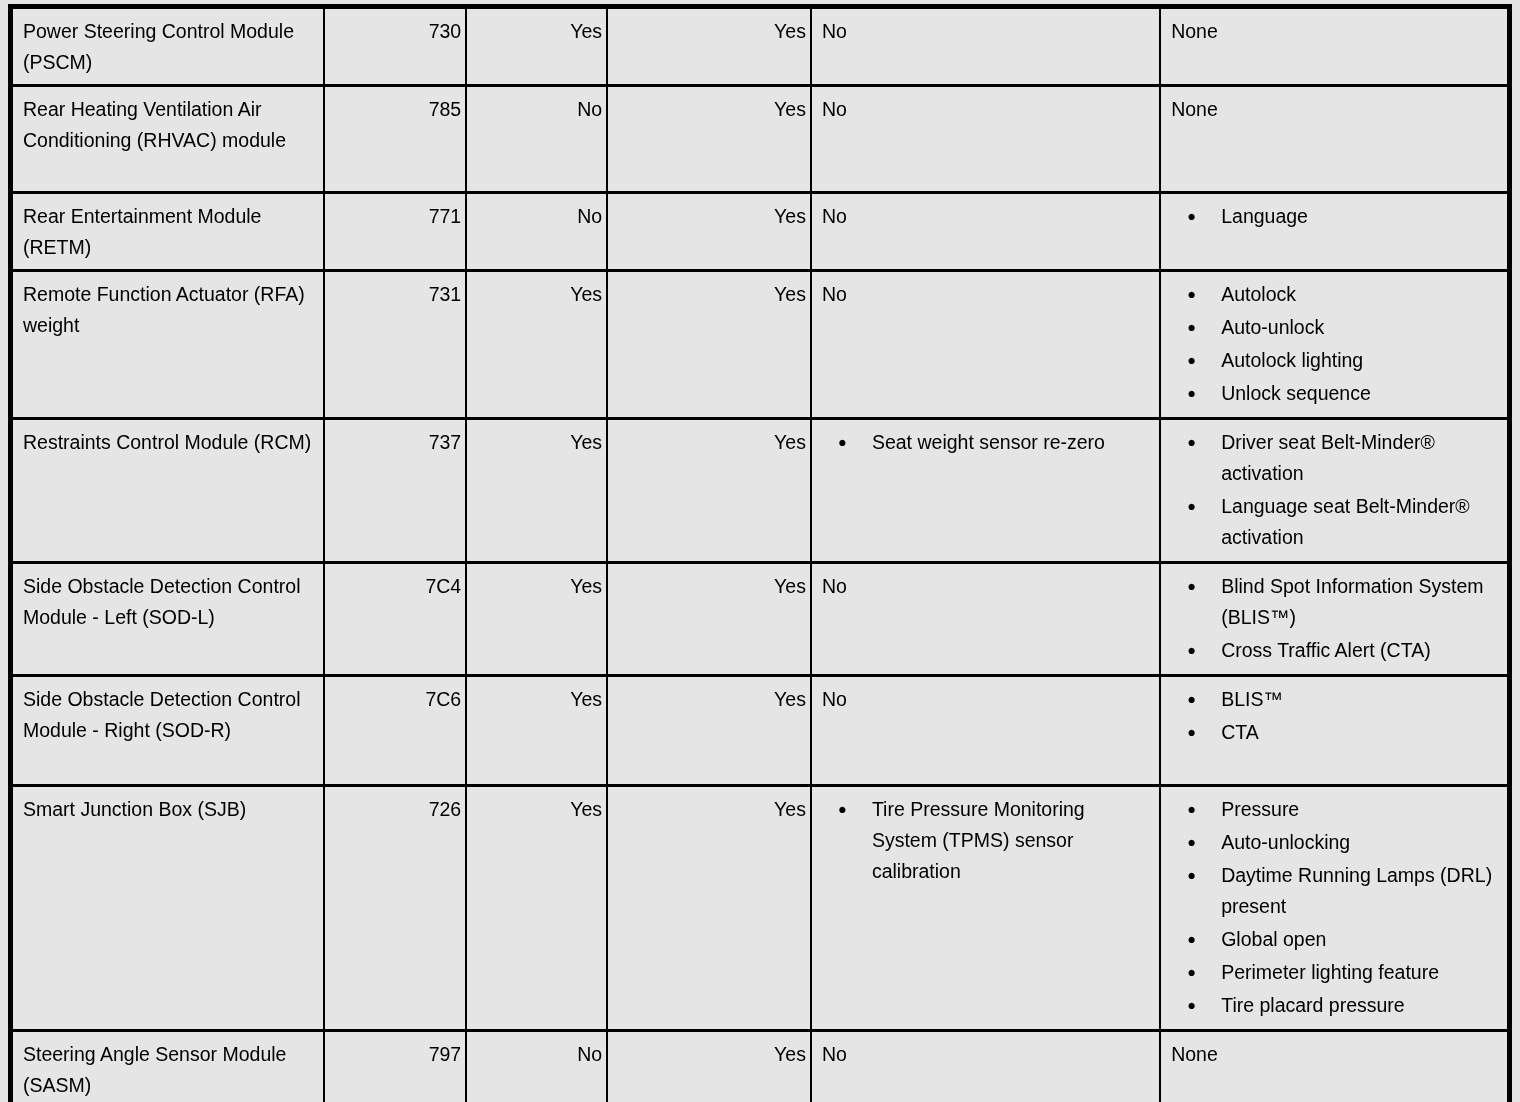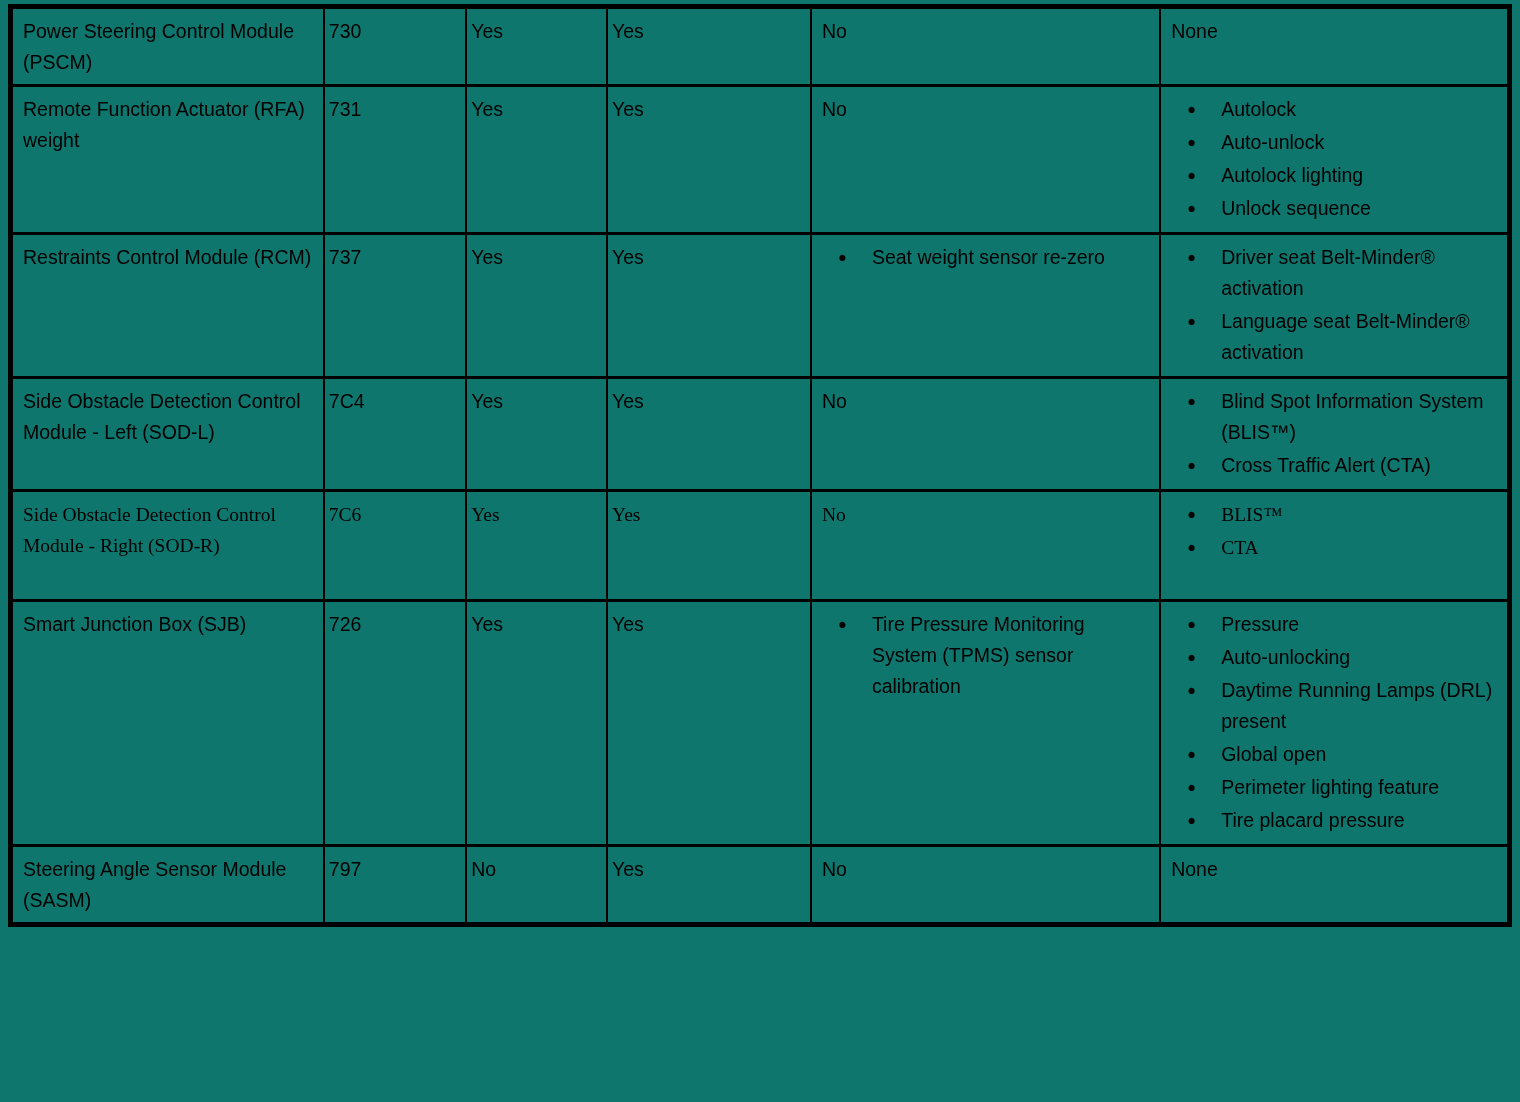"Power Steering Control Module (PSCM)" .page { background: #0f766e -> #e5e5e5 }
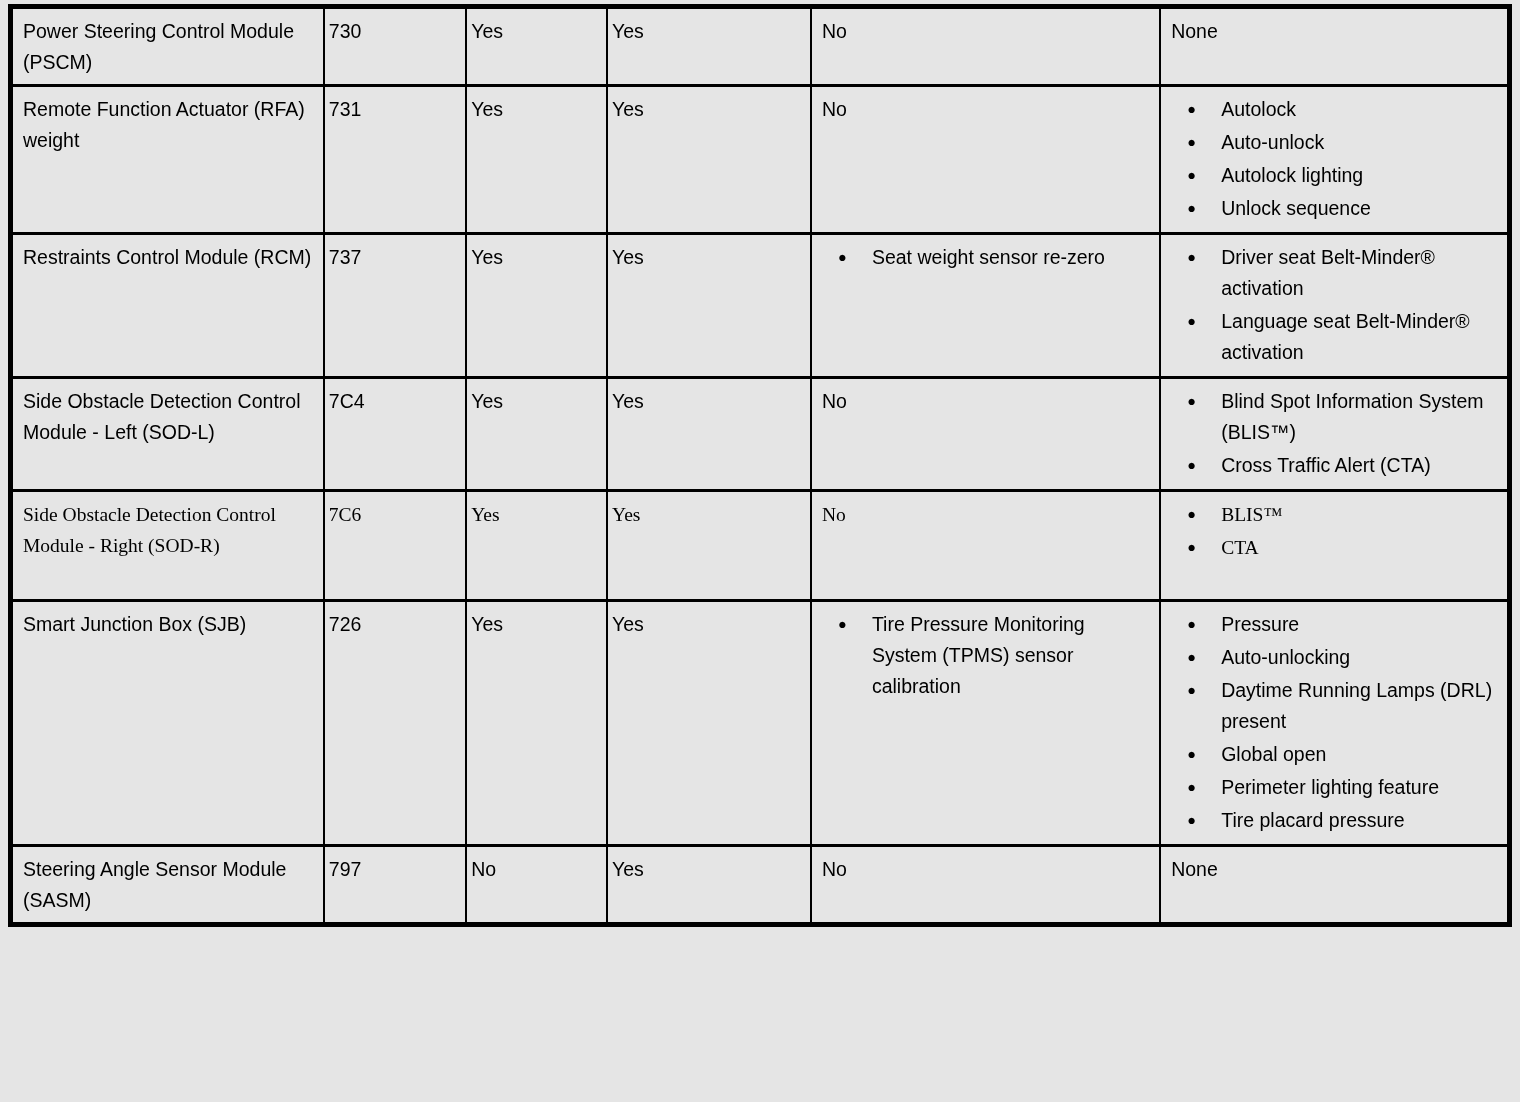"730" td.center { text-align: left -> right }
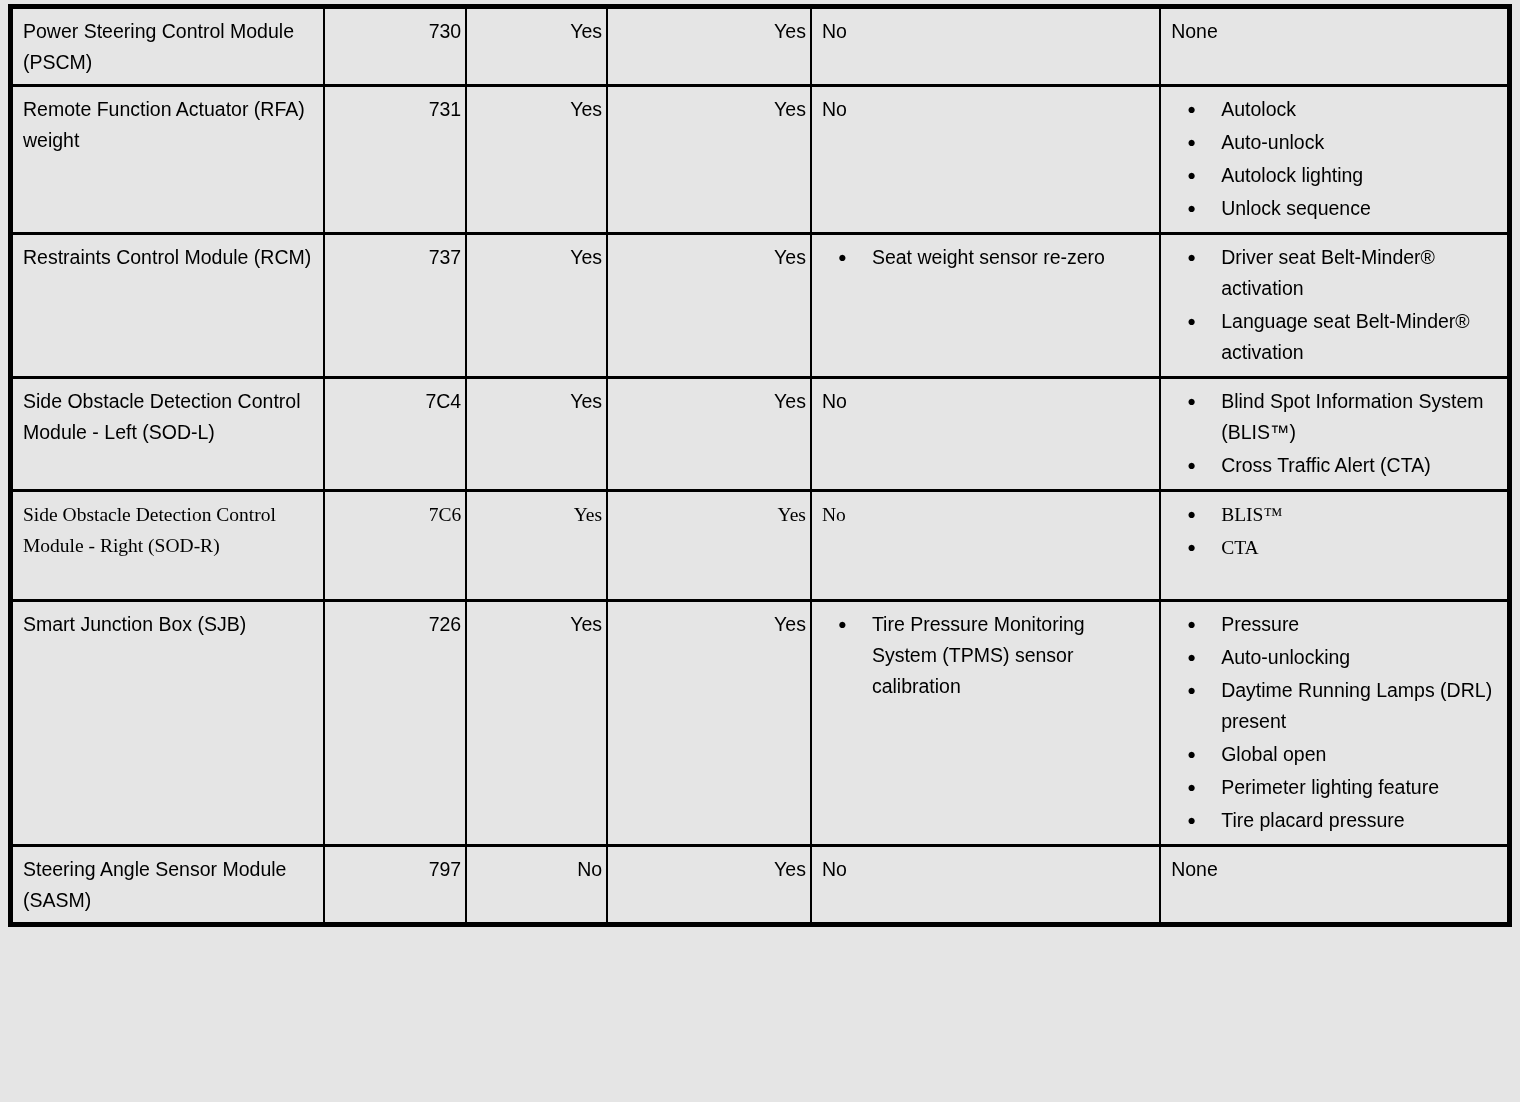"Rear Heating Ventilation Air" tr { html: none -> <tr> <td>Rear Heating Ventilation Air Conditioning (RHVAC) module</td> <td>785</td> <td>No</td> <td>Yes</td> <td><span>No</span></td> <td><span>None</span></td> </tr> }
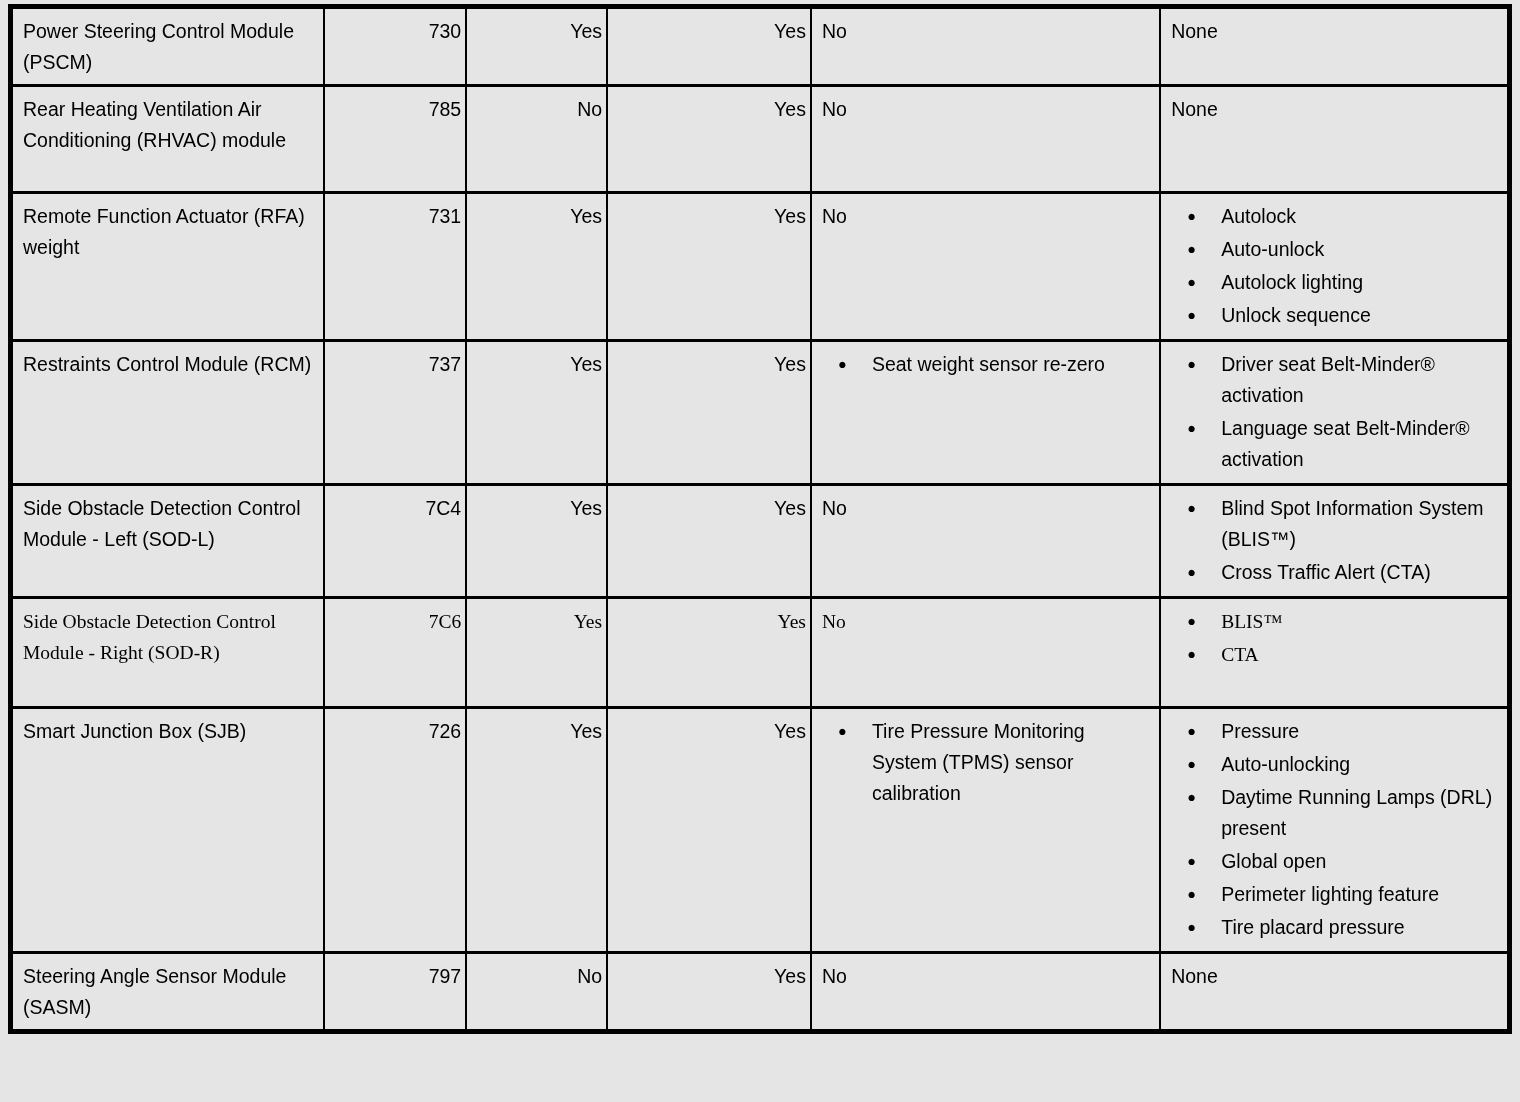"Rear Entertainment Module (RETM)" tr { html: none -> <tr> <td>Rear Entertainment Module (RETM)</td> <td>771</td> <td>No</td> <td>Yes</td> <td><span>No</span></td> <td> <div> <span>●</span> <span>Language</span> </div> </td> </tr> }
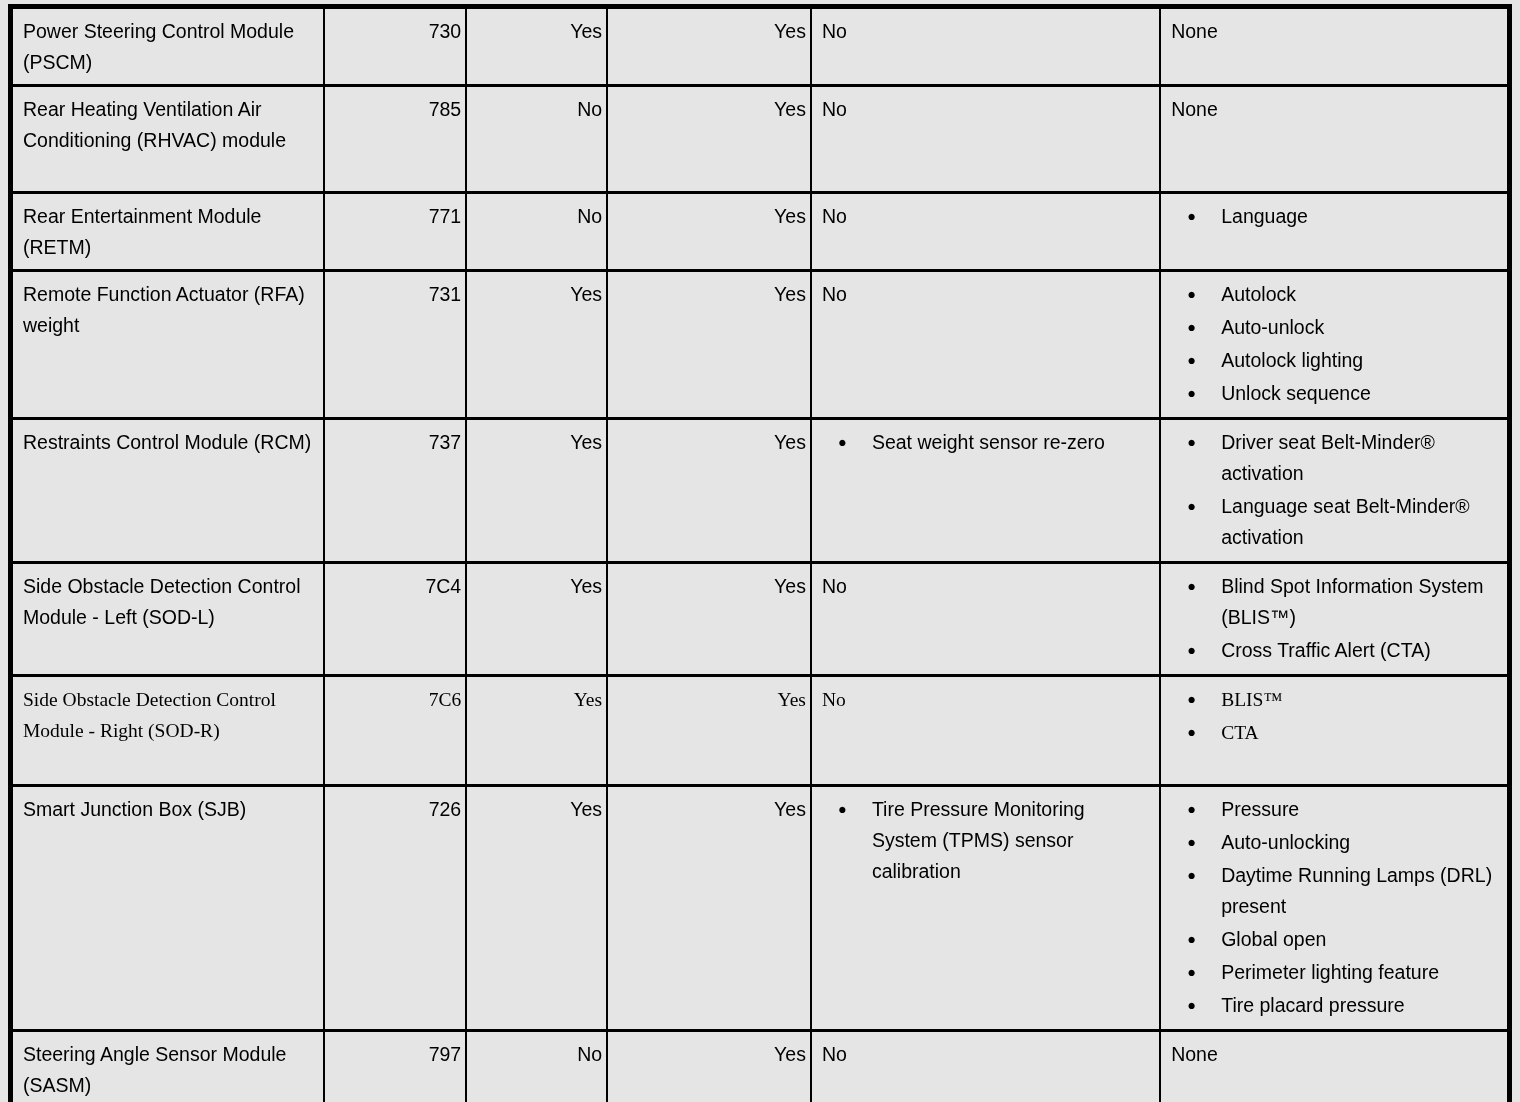"Side Obstacle Detection Control Module - Right" tr { font-family: Liberation Serif, serif -> none }
